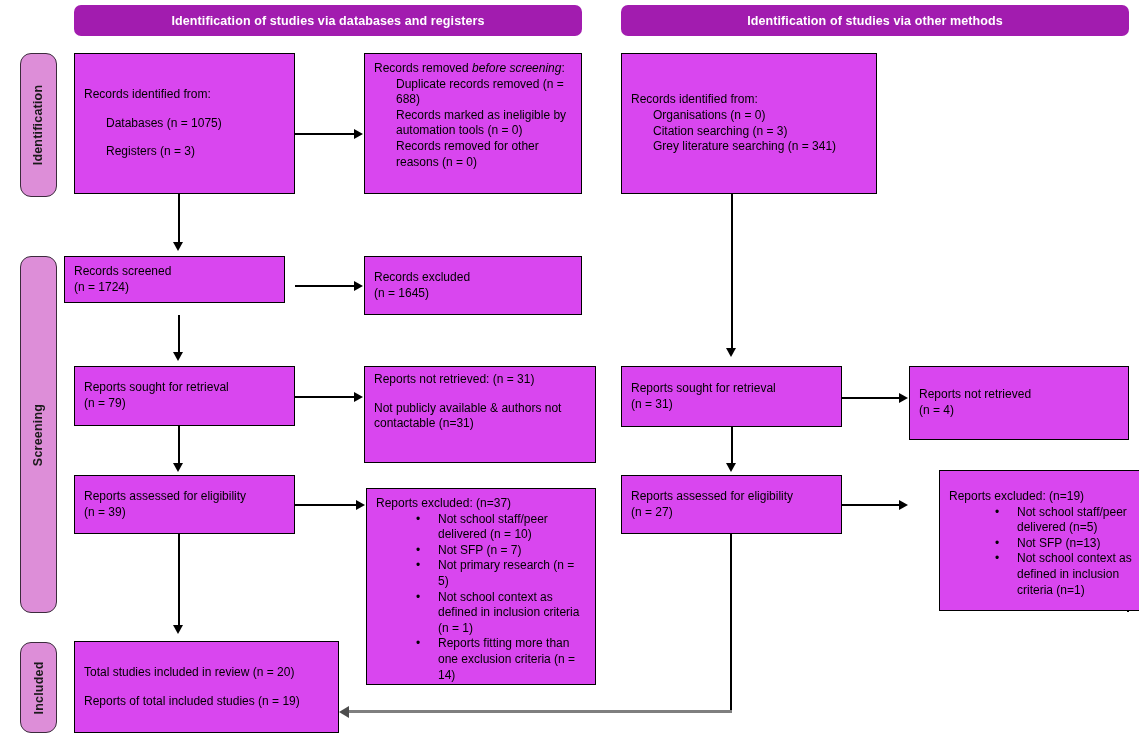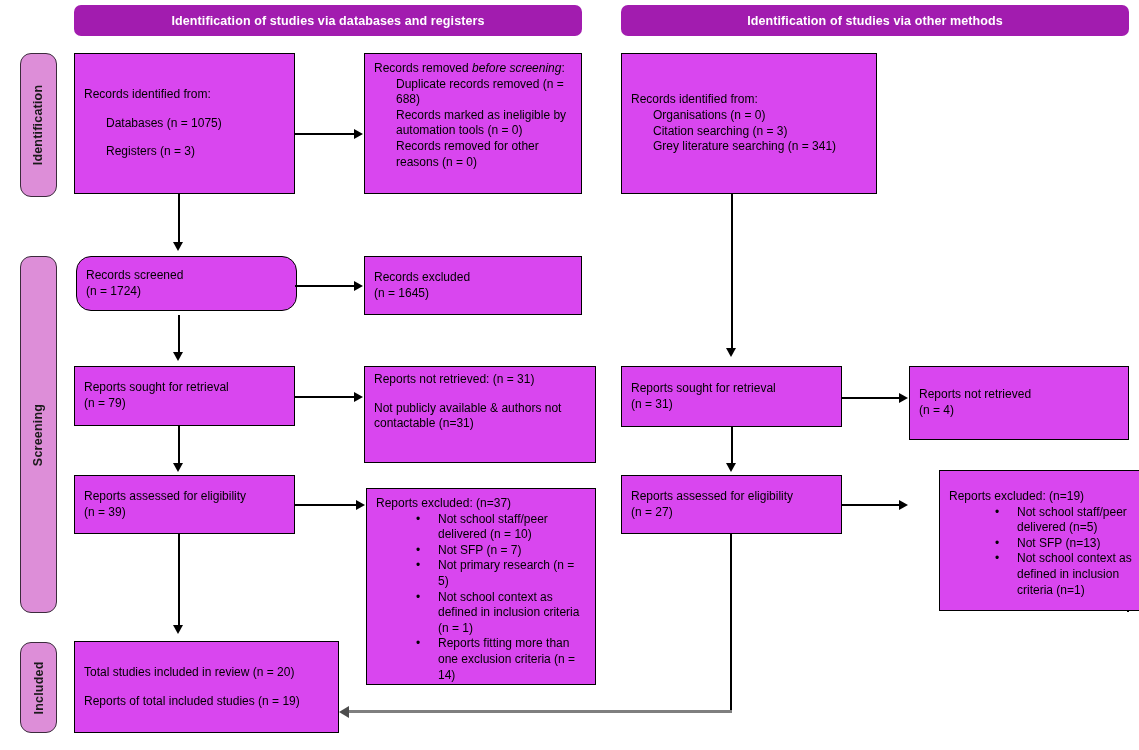"Records screened" div.box { border-radius: 15px -> none; height: 55px -> 47px; left: 76px -> 64px }
